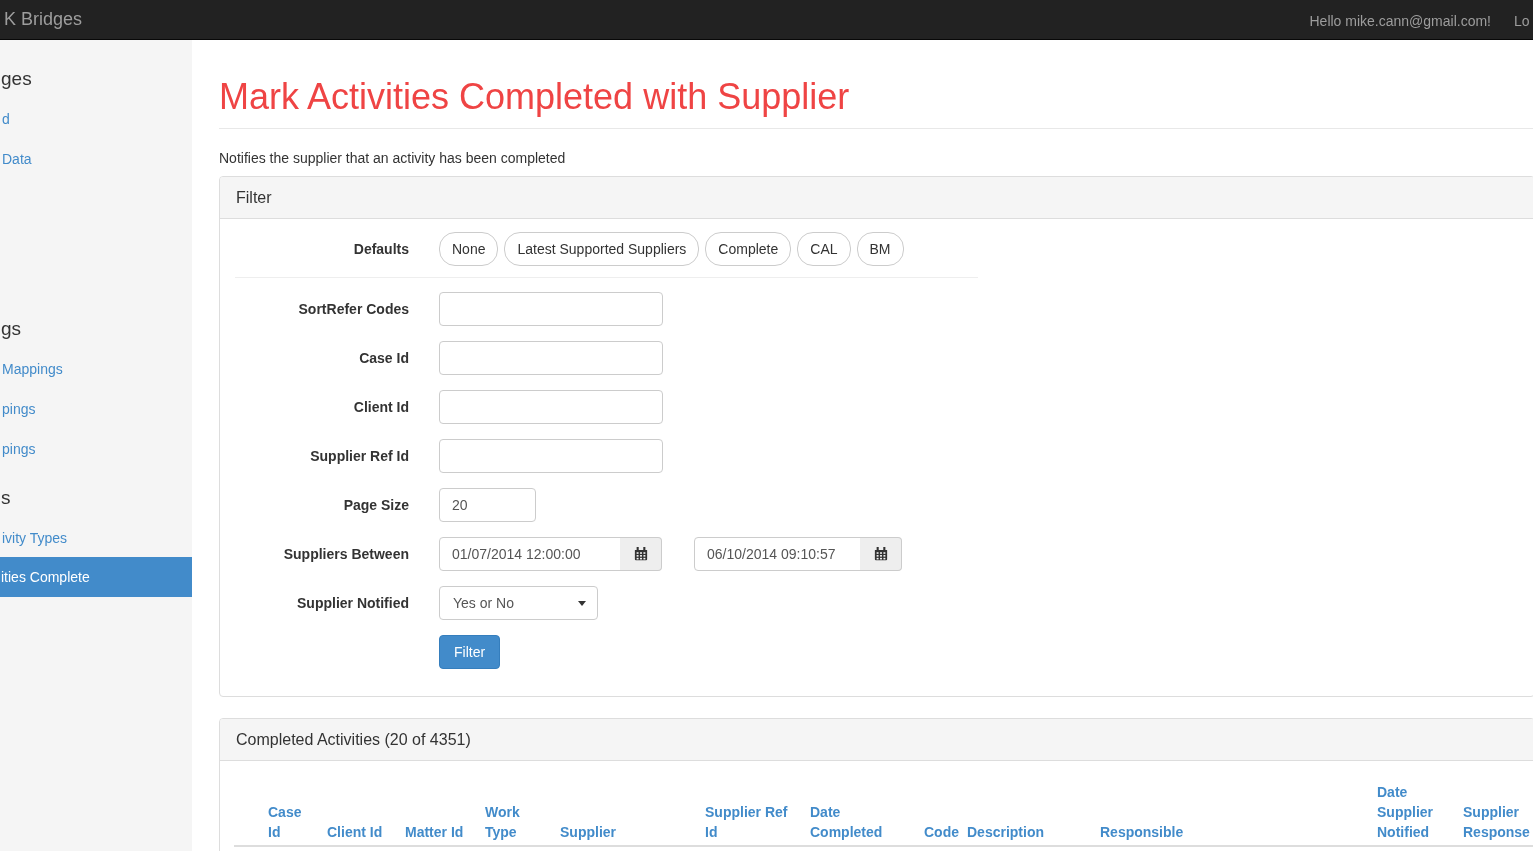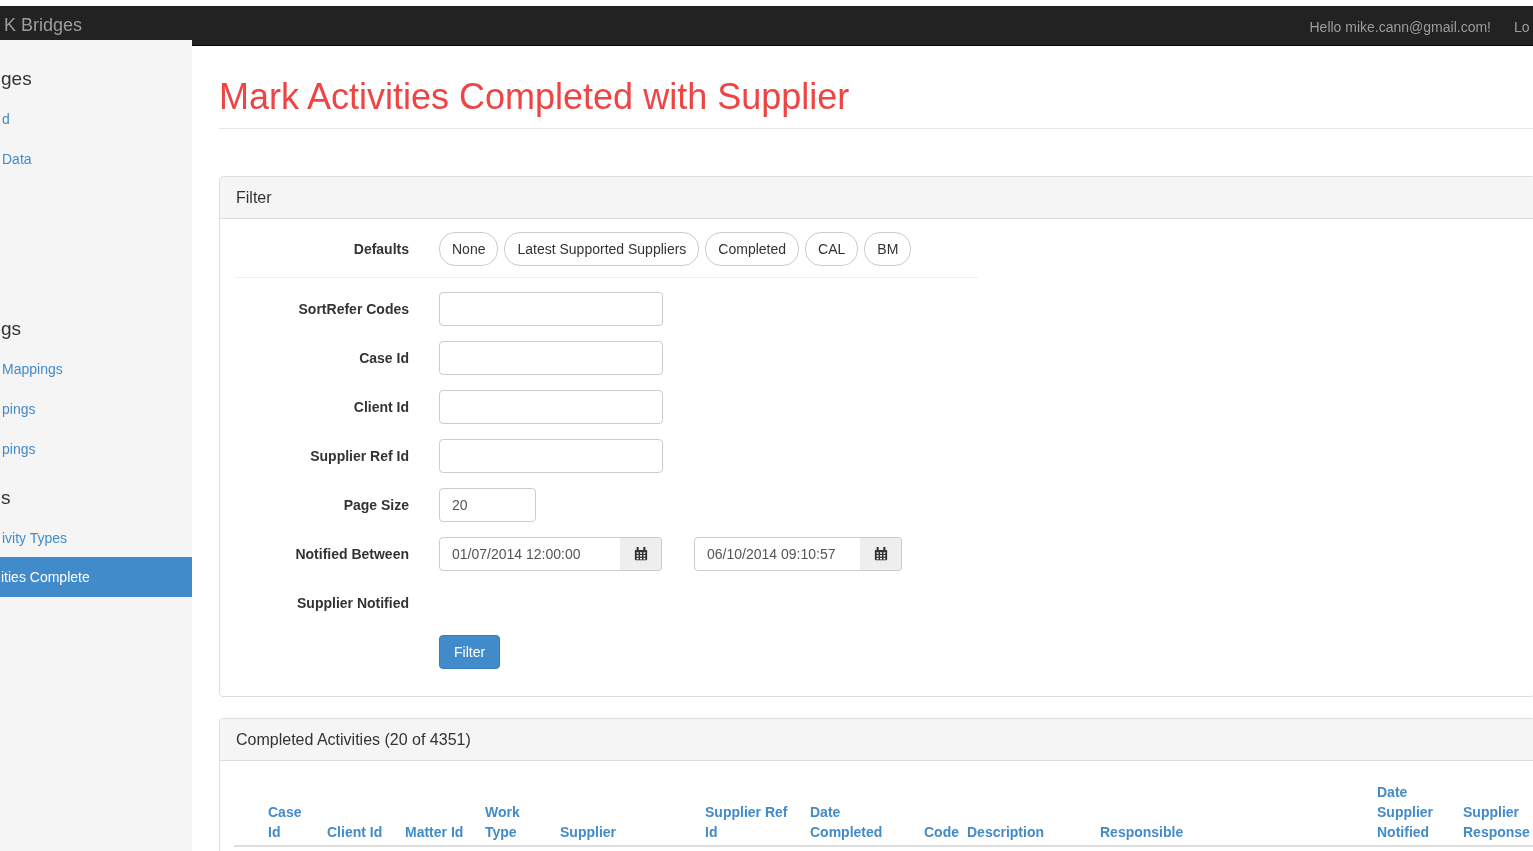"K Bridges" .navbar { margin-top: 6px -> none }
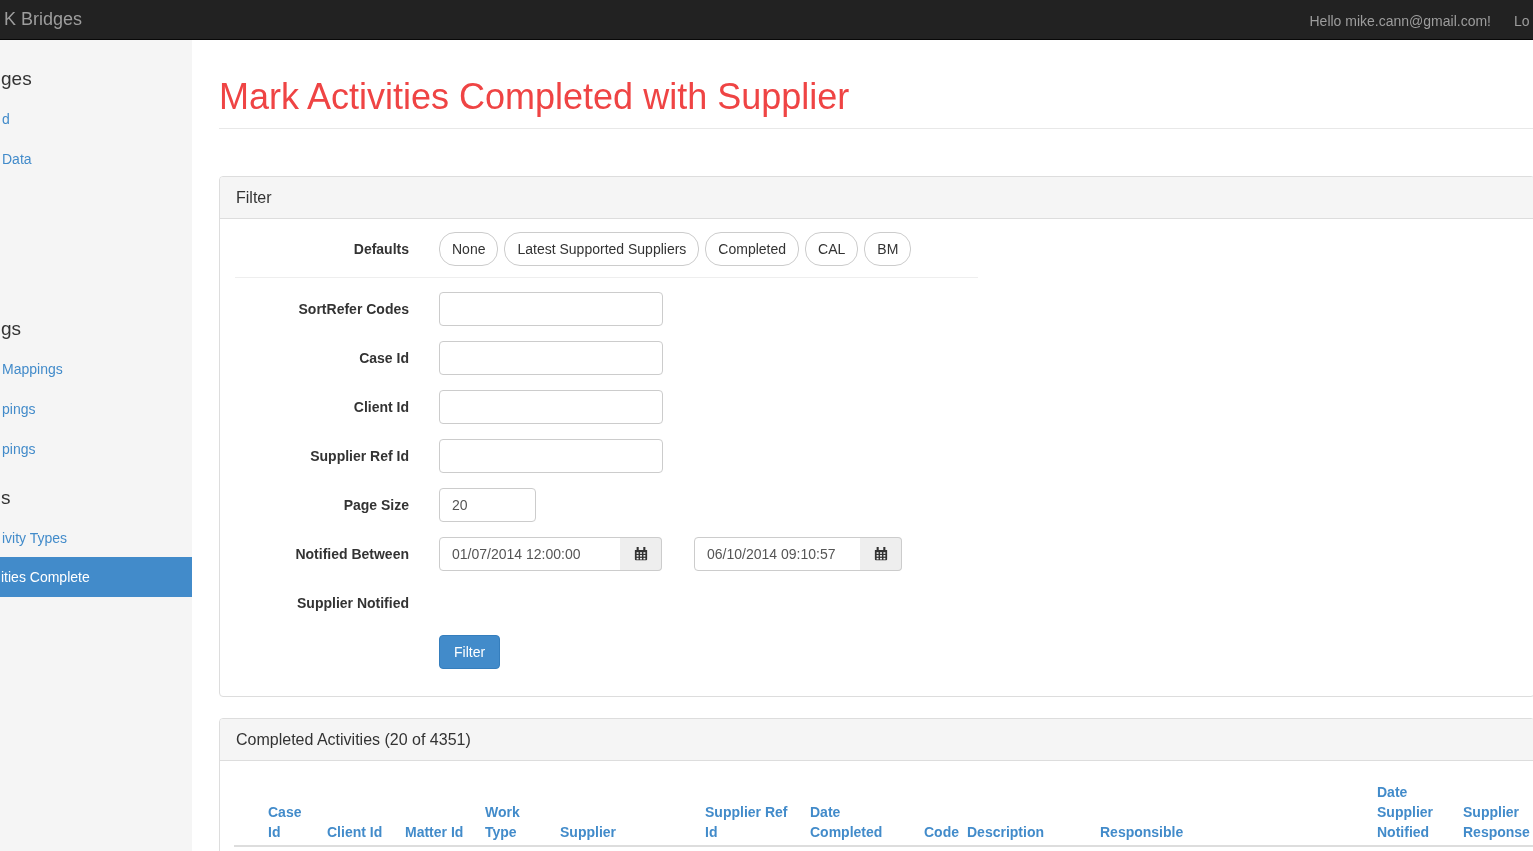"Notifies the supplier that an" div.page-subtitle { html: none -> <div>Notifies the supplier that an activity has been completed</div> }
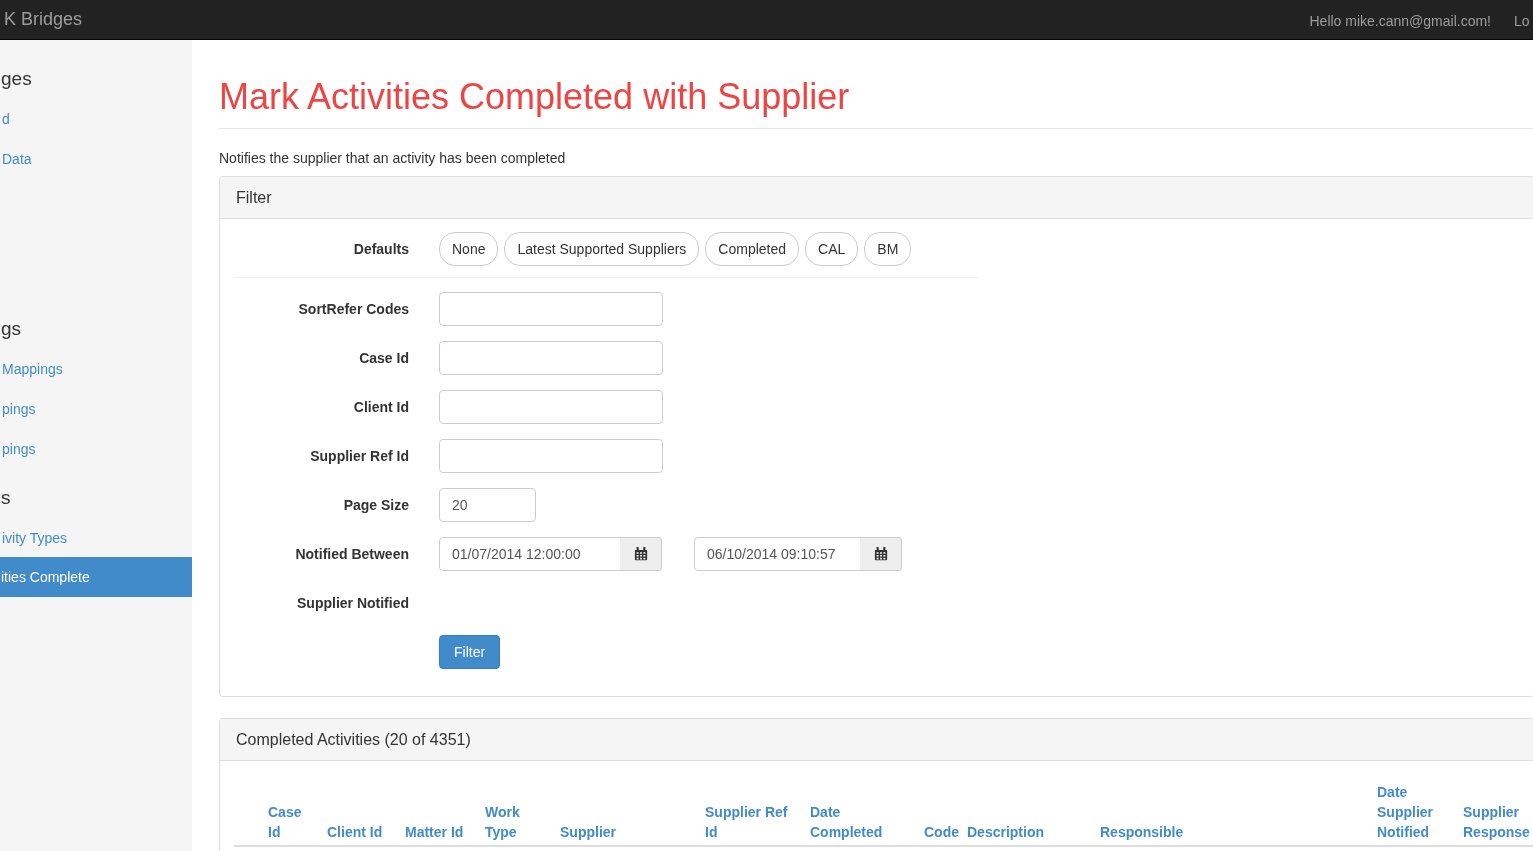"Completed" button.btn-default { text: Completed -> Complete }
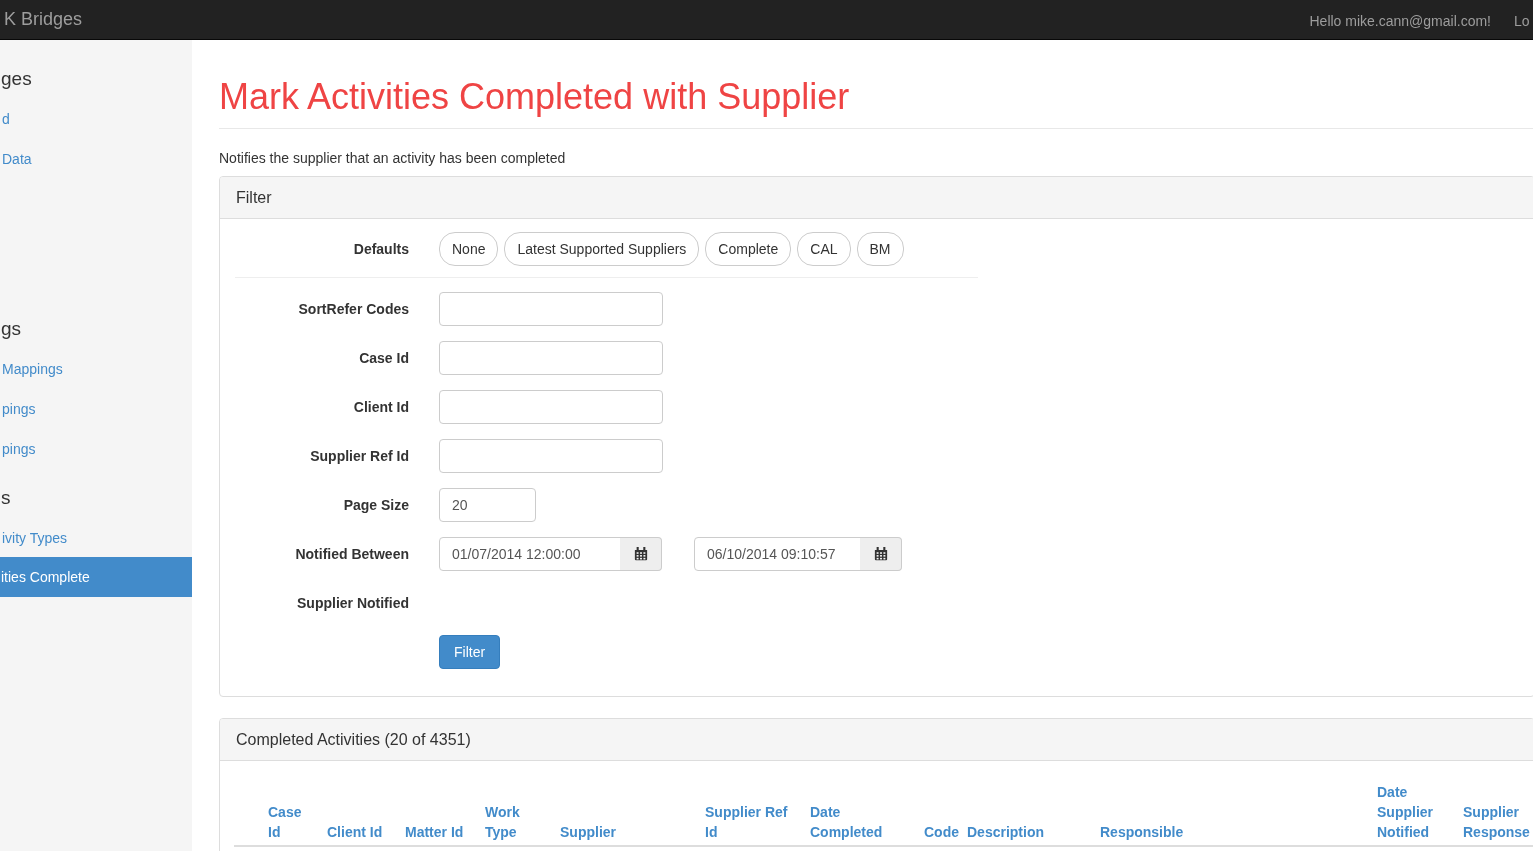"Notified Between" div.ctl-label { text: Notified -> Suppliers }
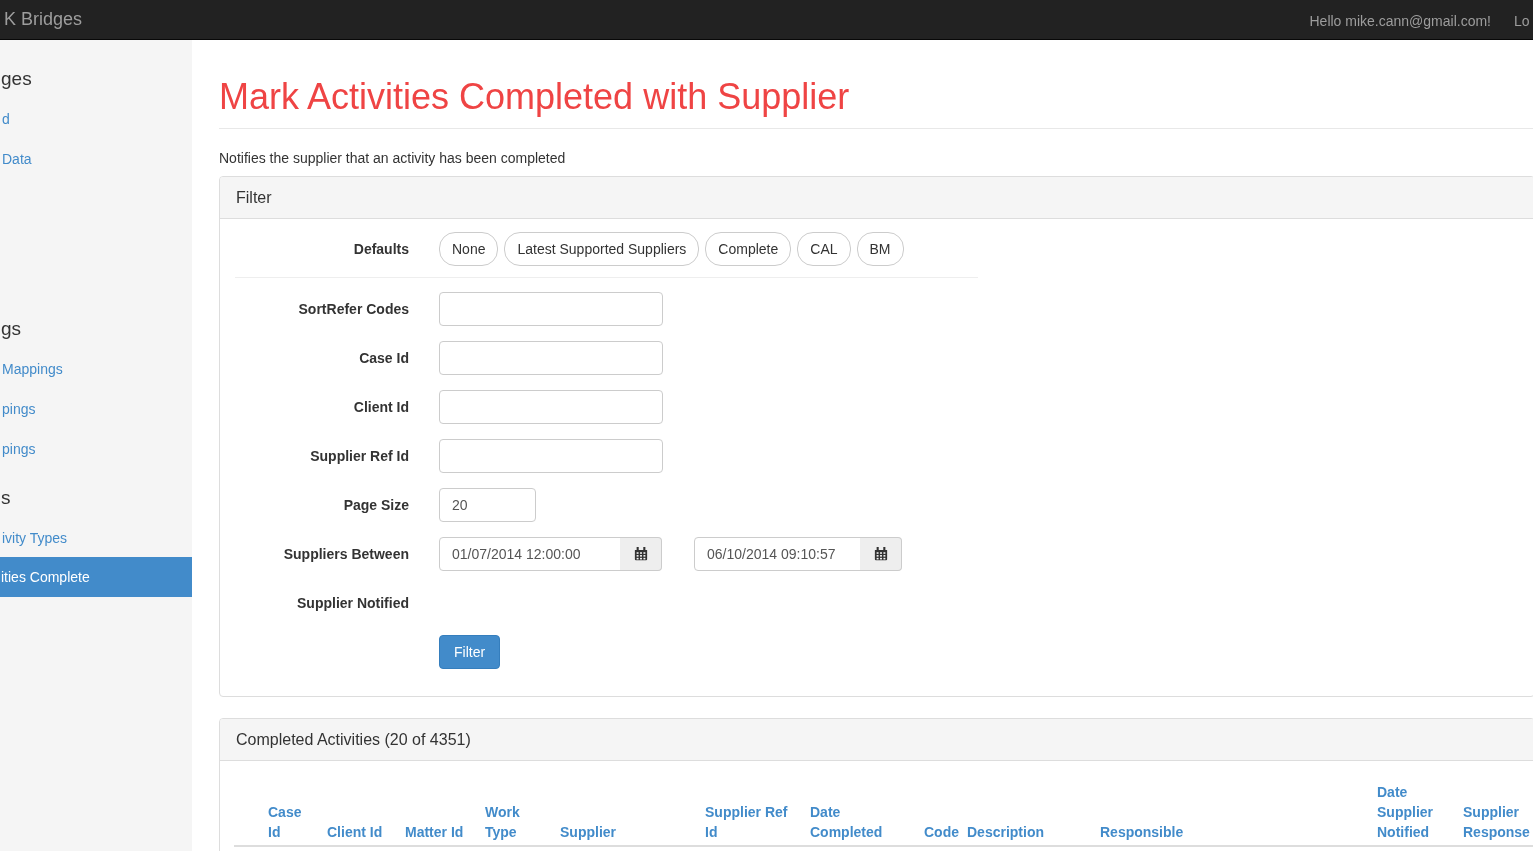"Yes or No" div.select { html: none -> <div> <span>Yes or No</span> <span></span> </div> }
